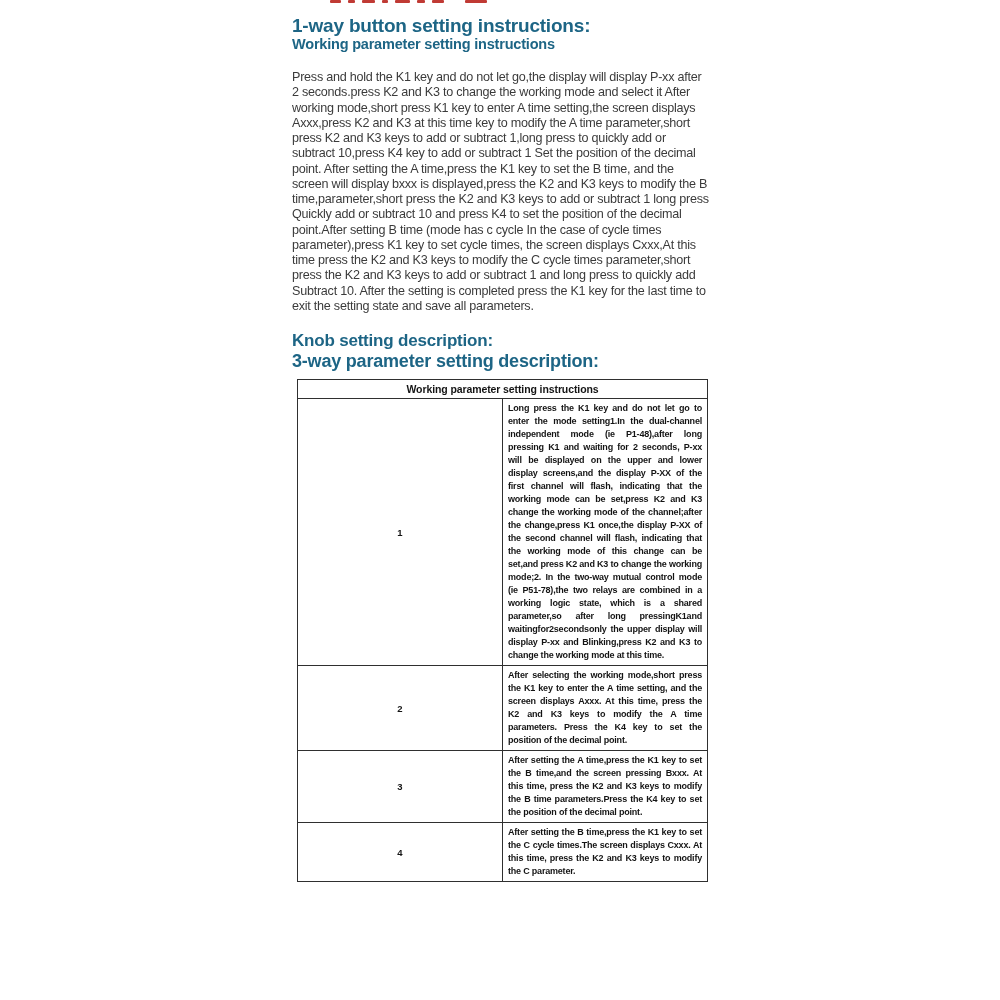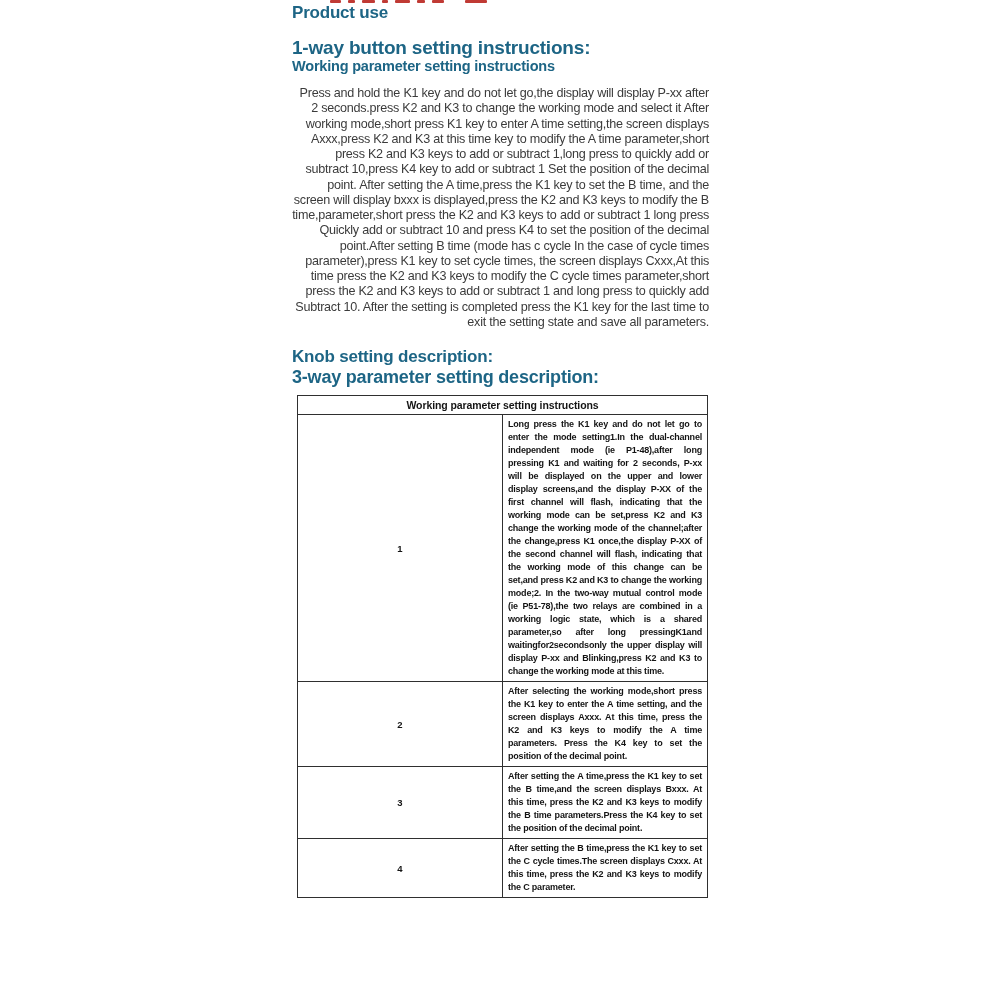"Product use" h1.h-blue { html: <h1>Product use</h1> -> none }
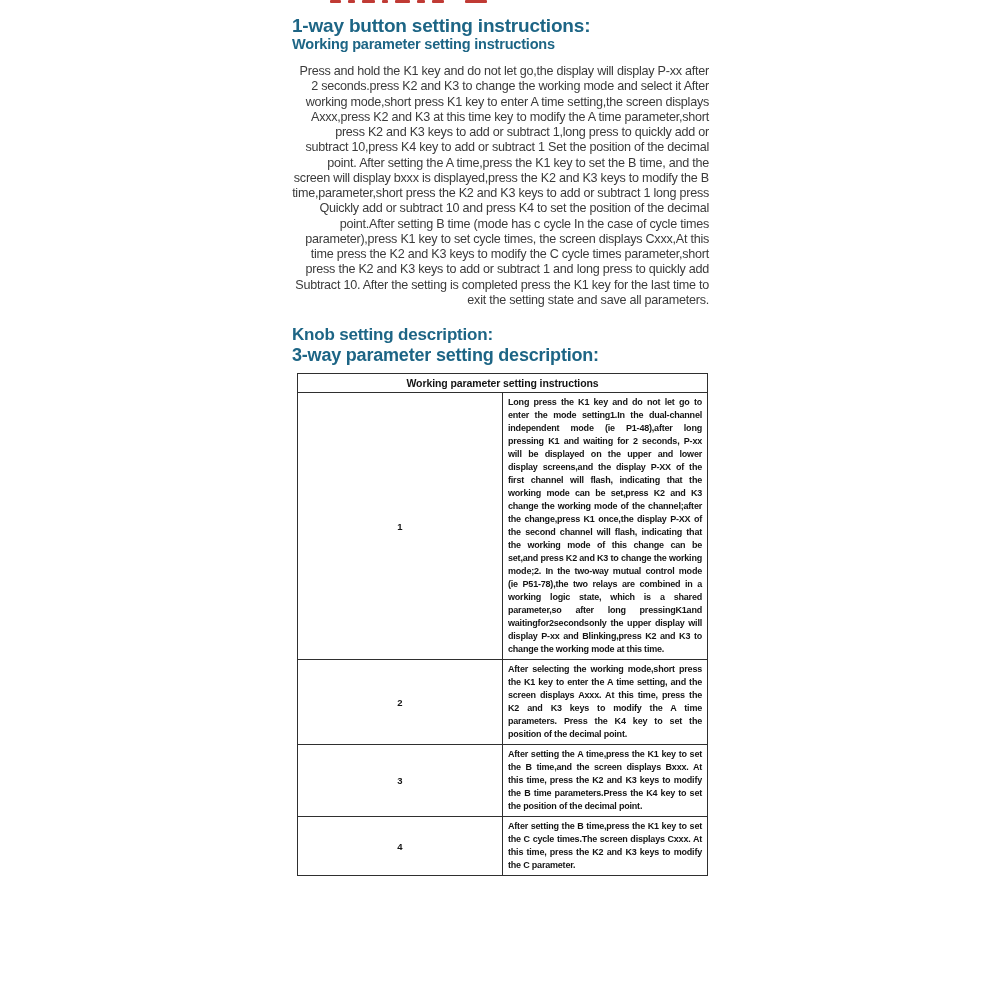"Press and hold the K1" .body-text { margin-top: 12px -> 18px; text-align: right -> none }
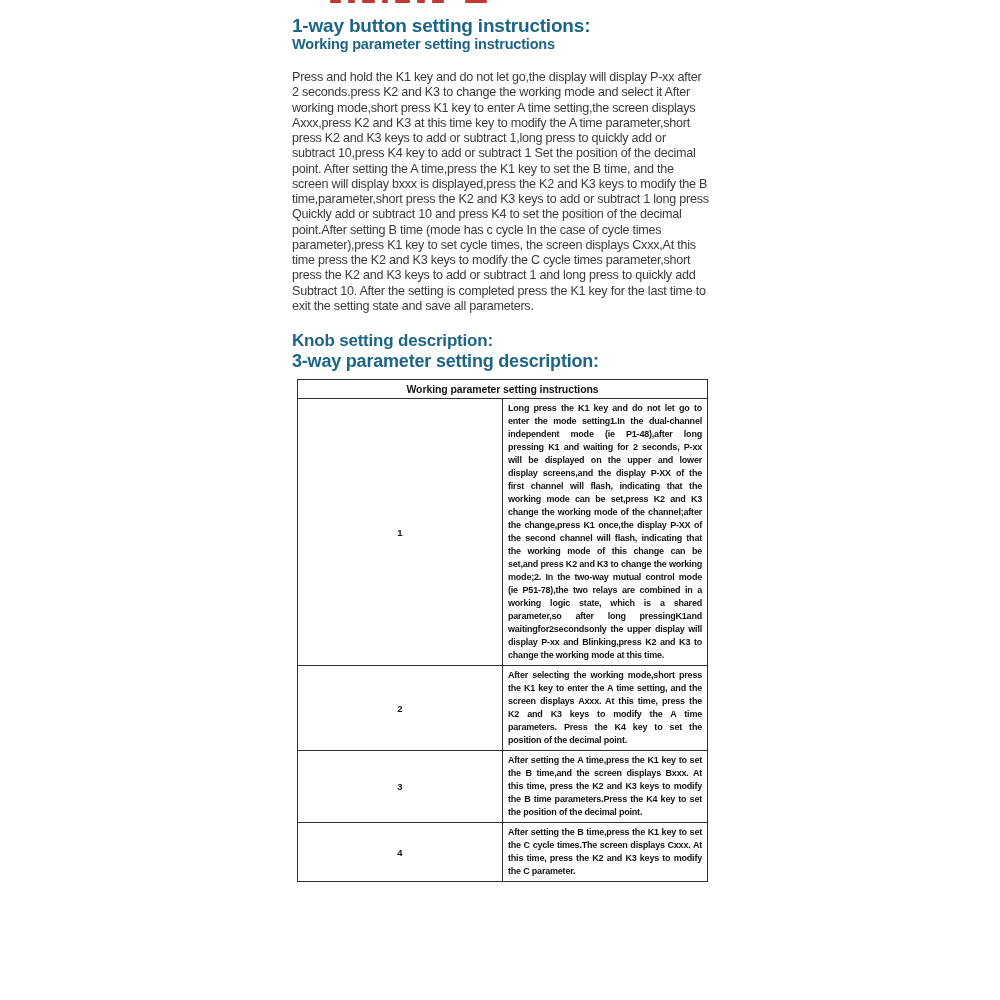"After setting the A time,press" td.txt { text: displays -> pressing }
